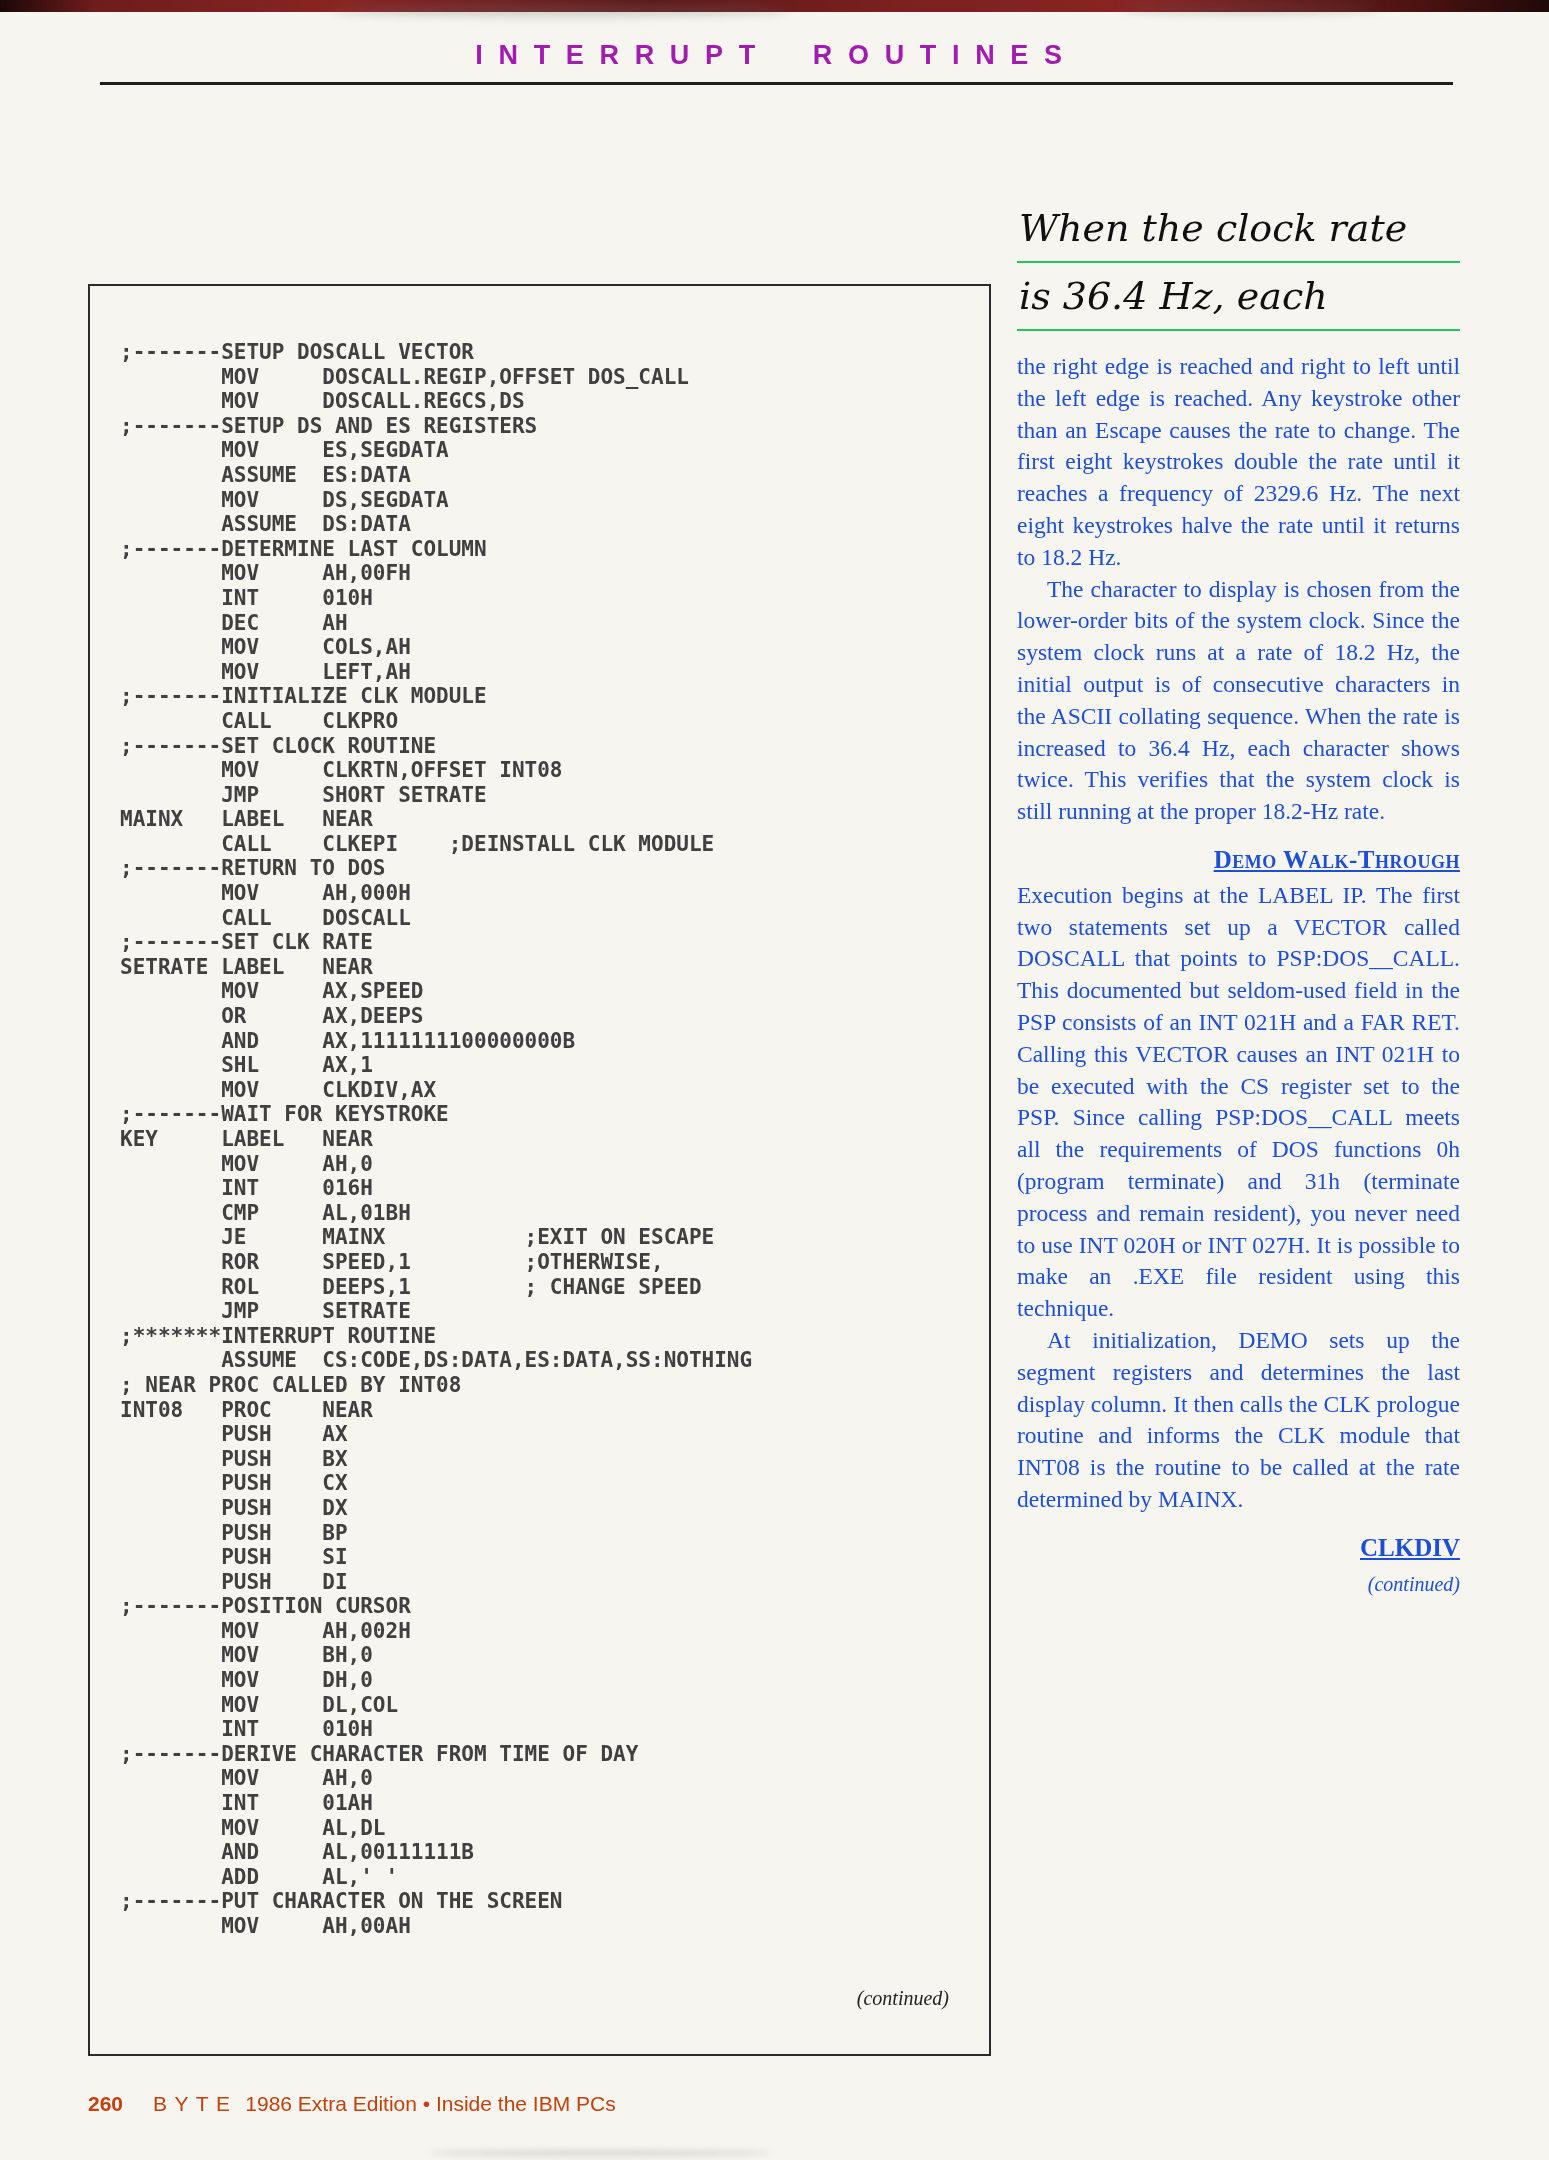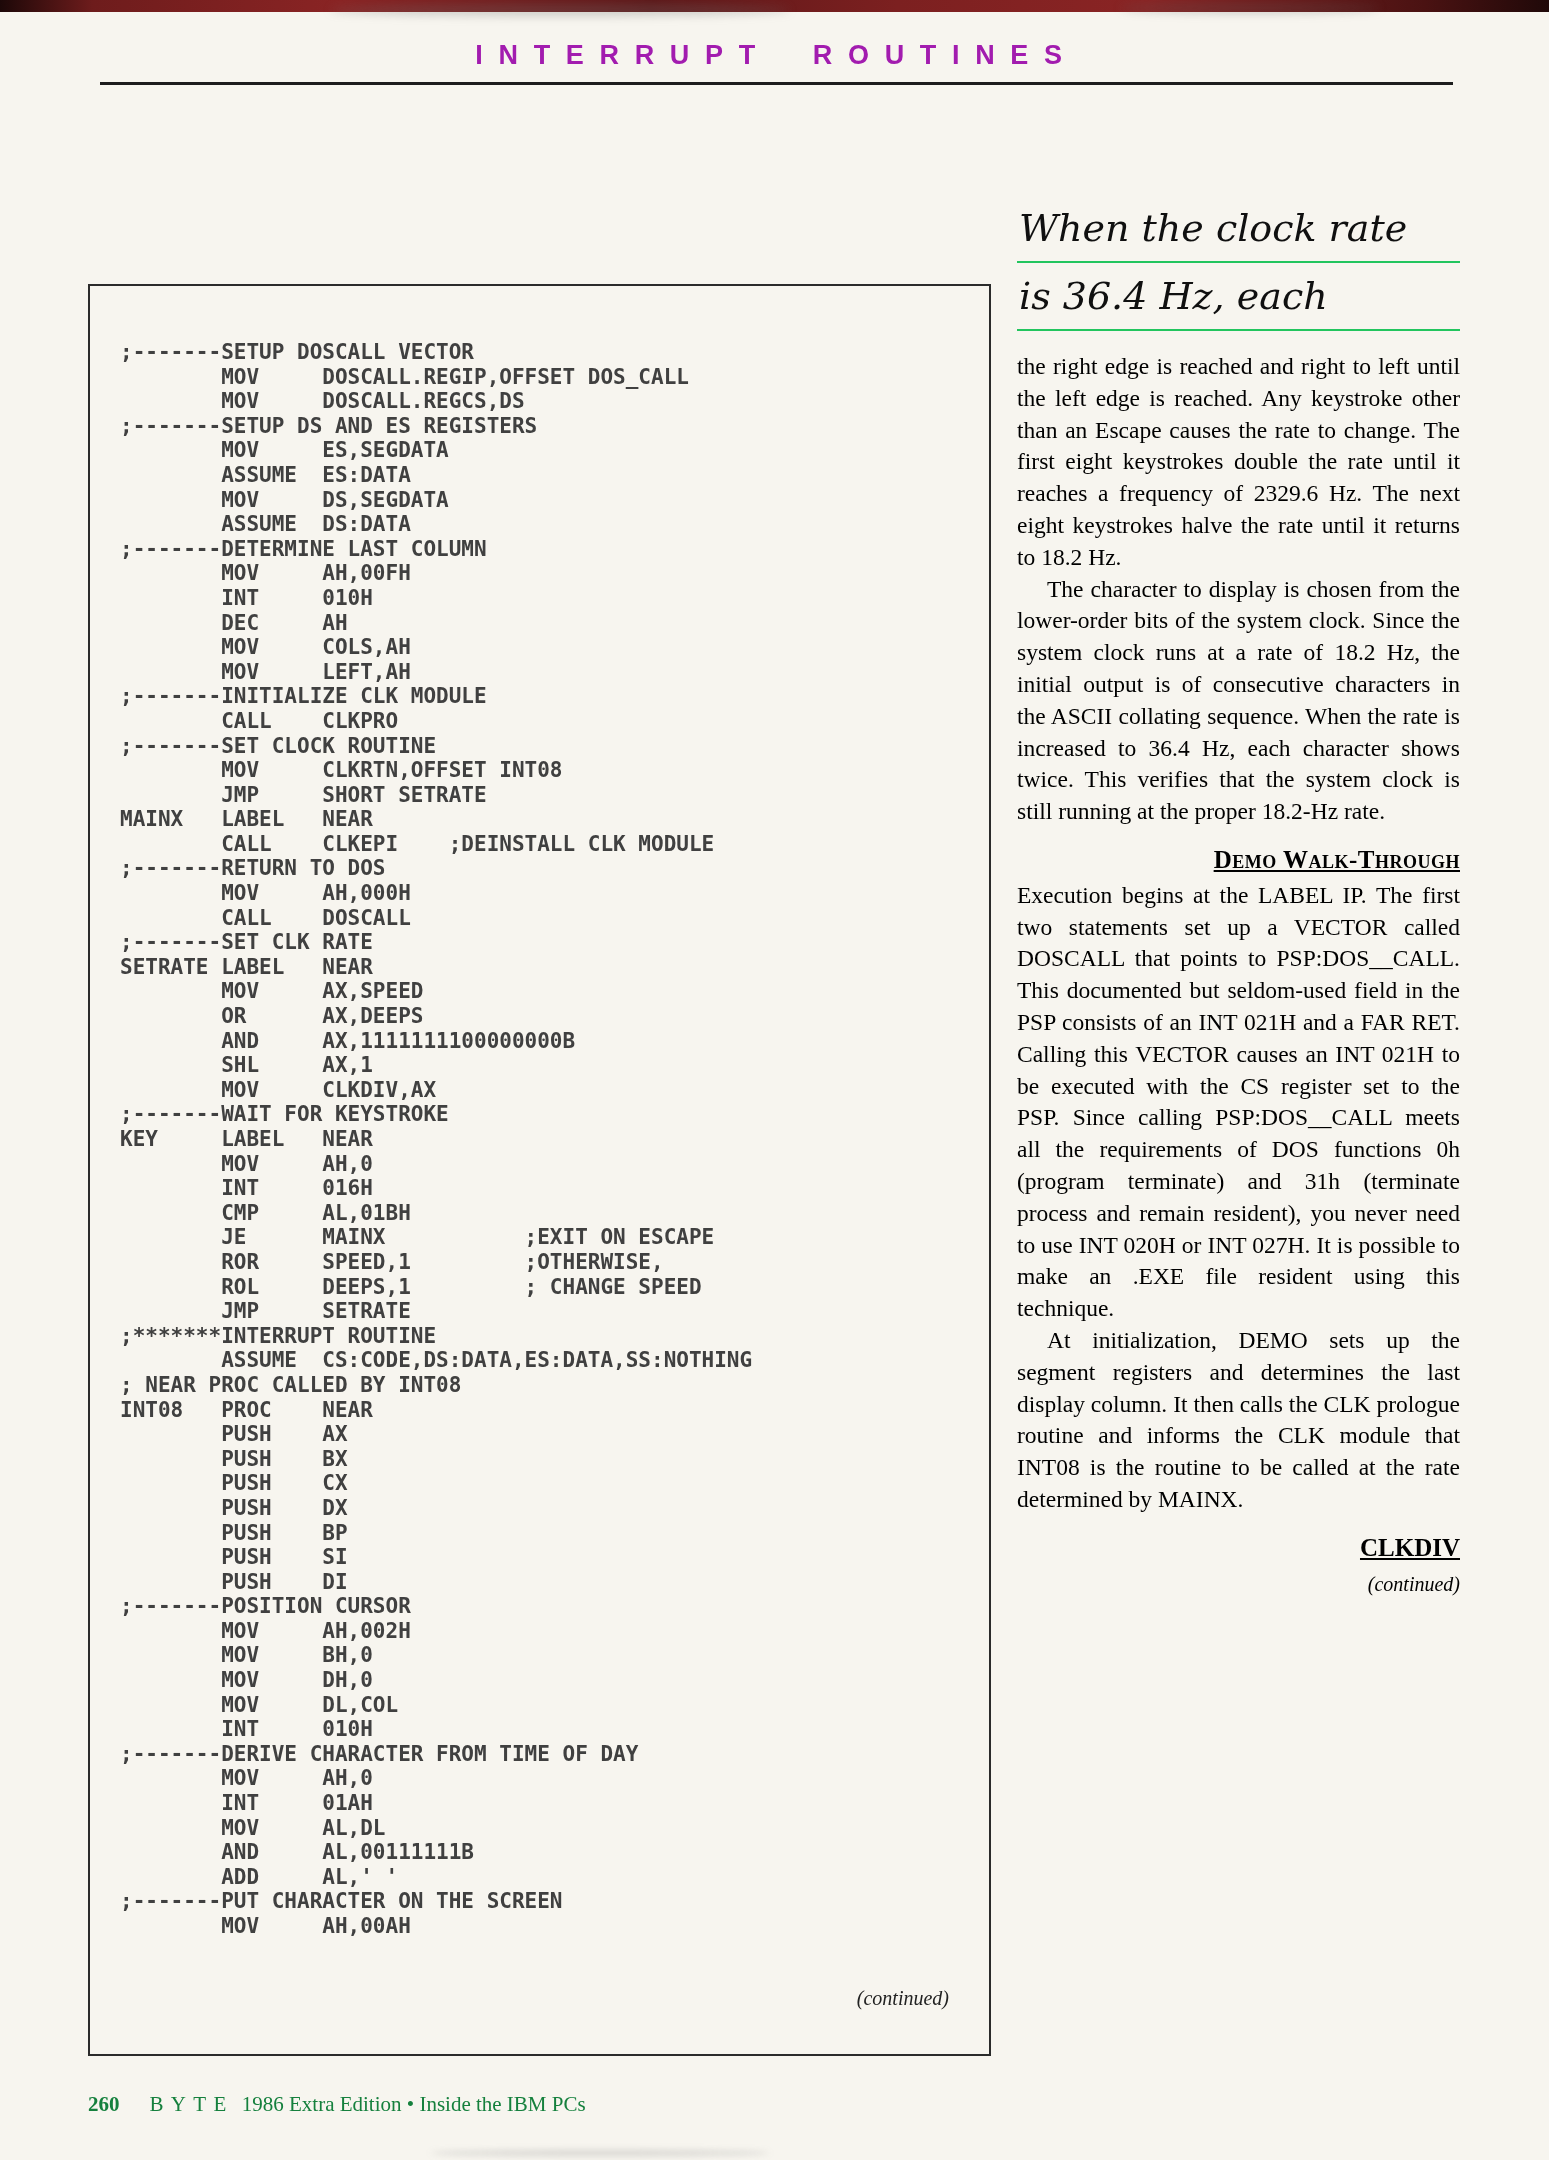"the right edge is reached" .body-text { color: #000000 -> #1d4ed8 }
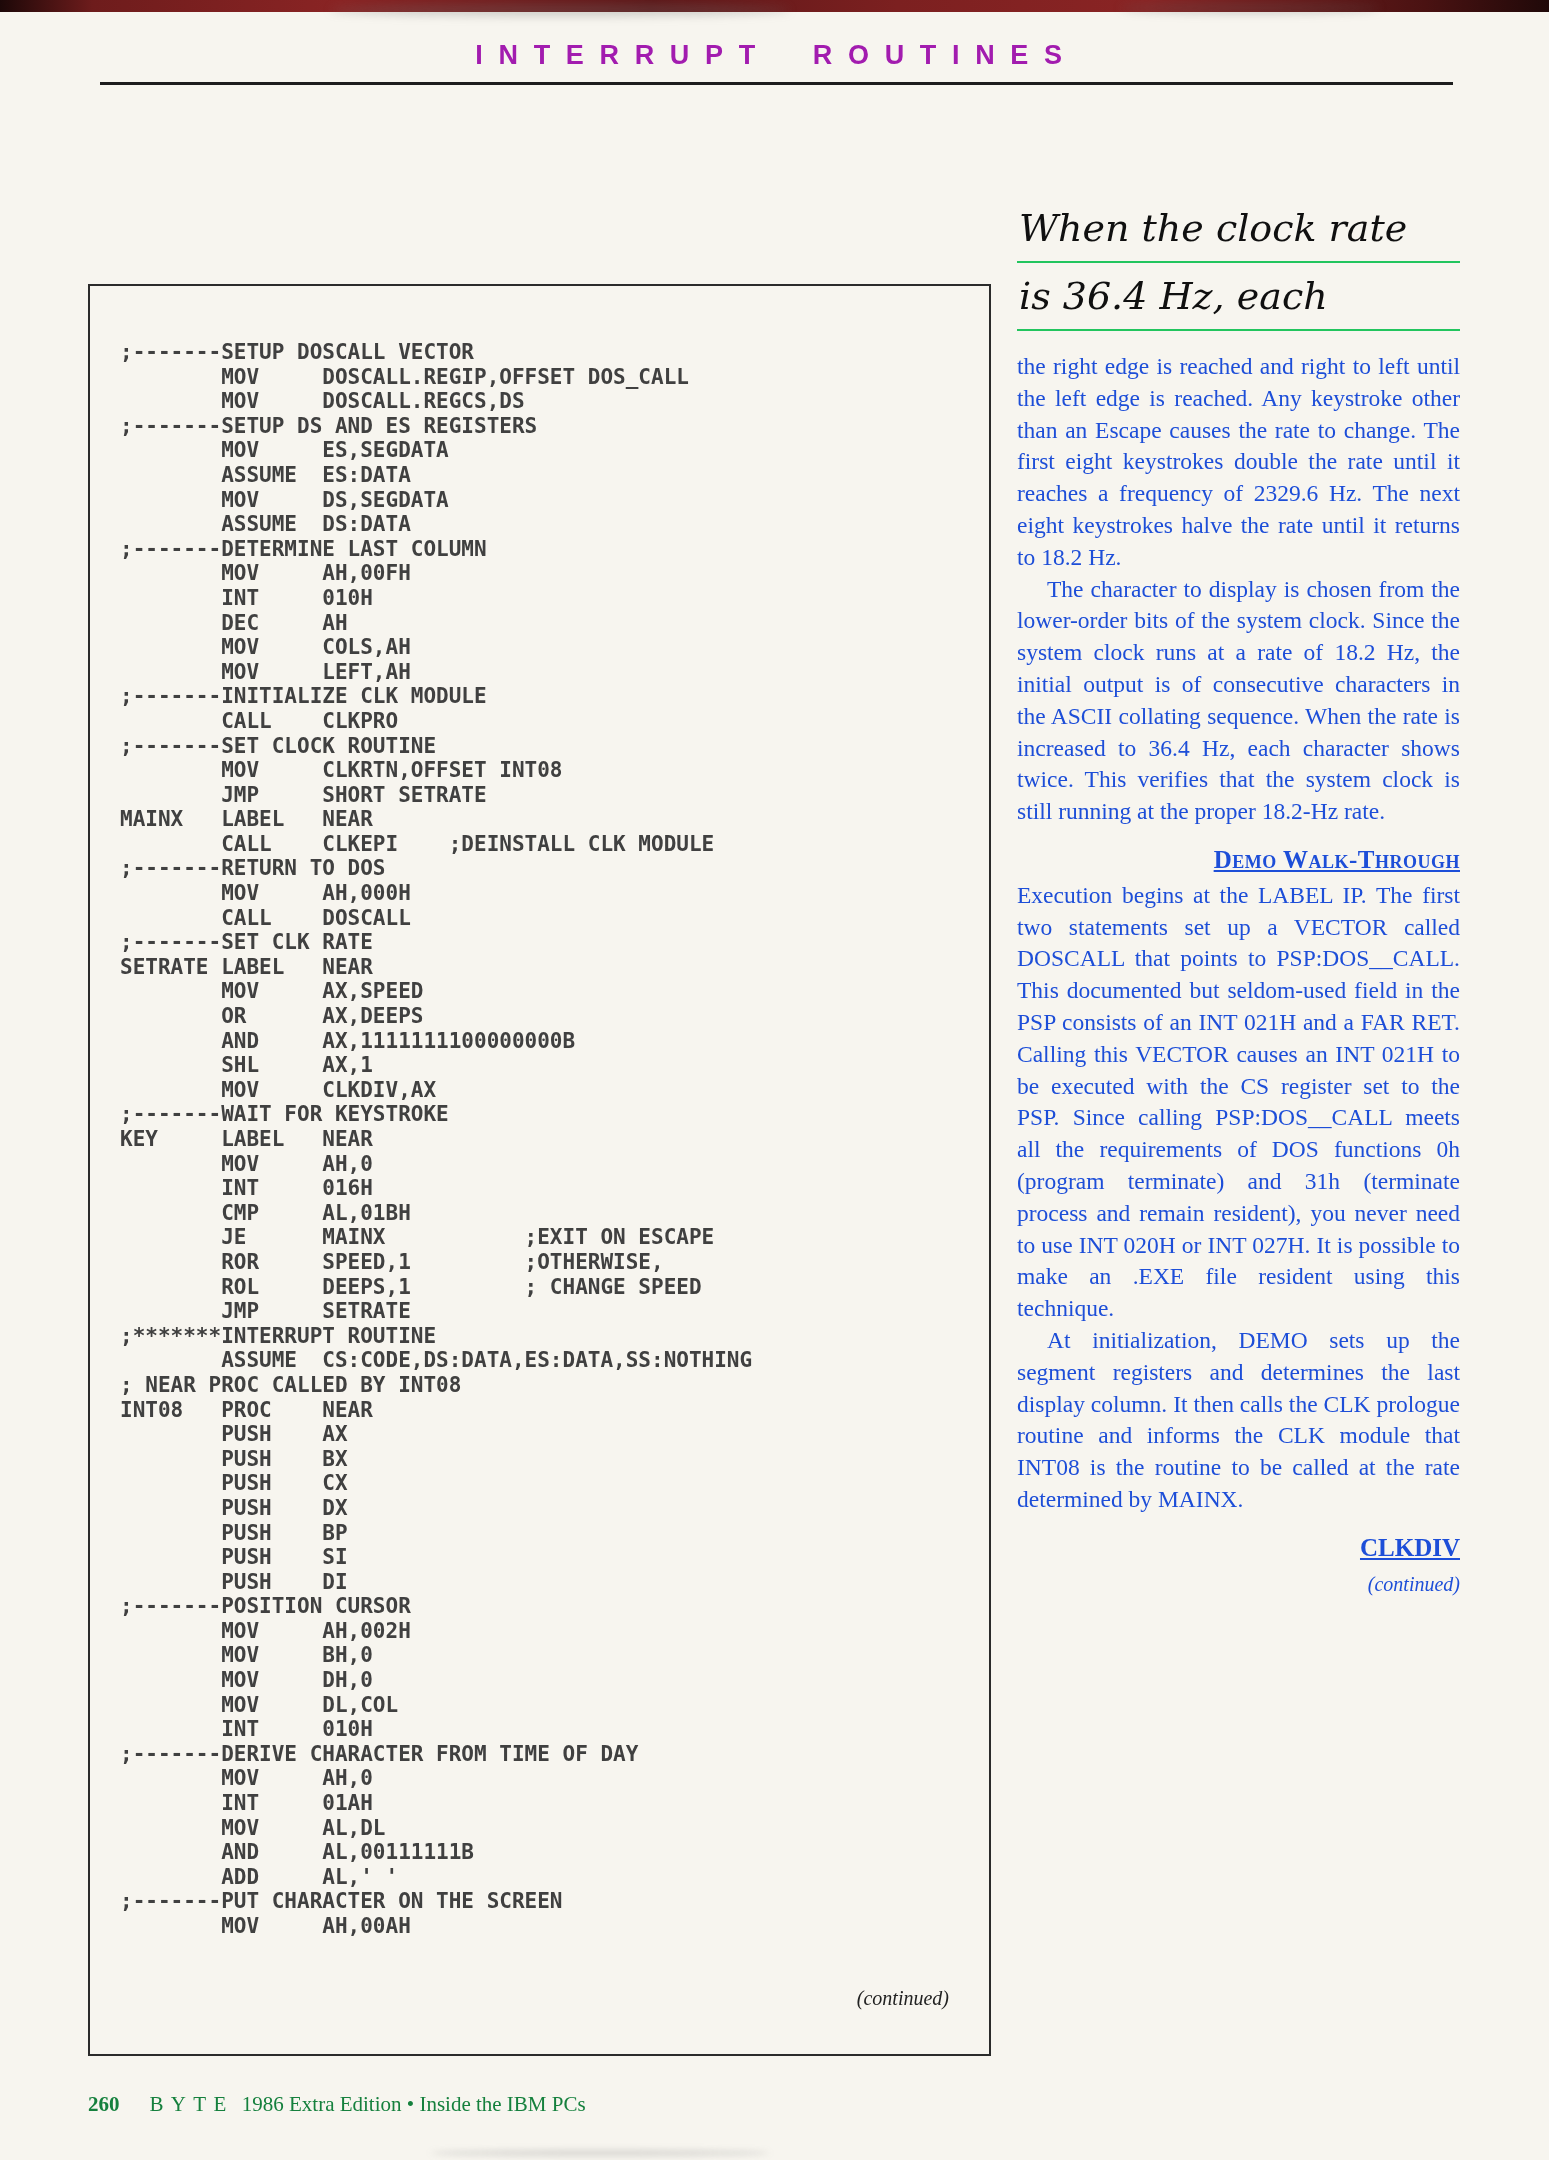"260 BYTE 1986 Extra Edition" .page-footer { color: #15803d -> #c2410c; font-family: Liberation Serif, serif -> Liberation Sans, sans-serif }
